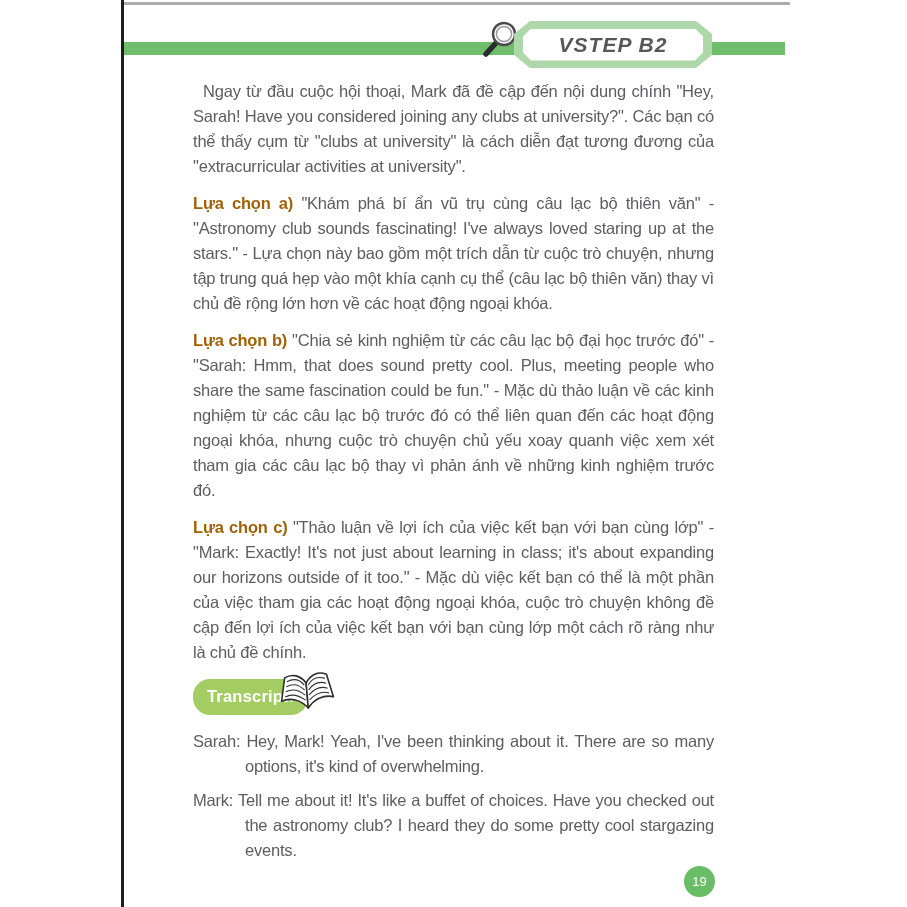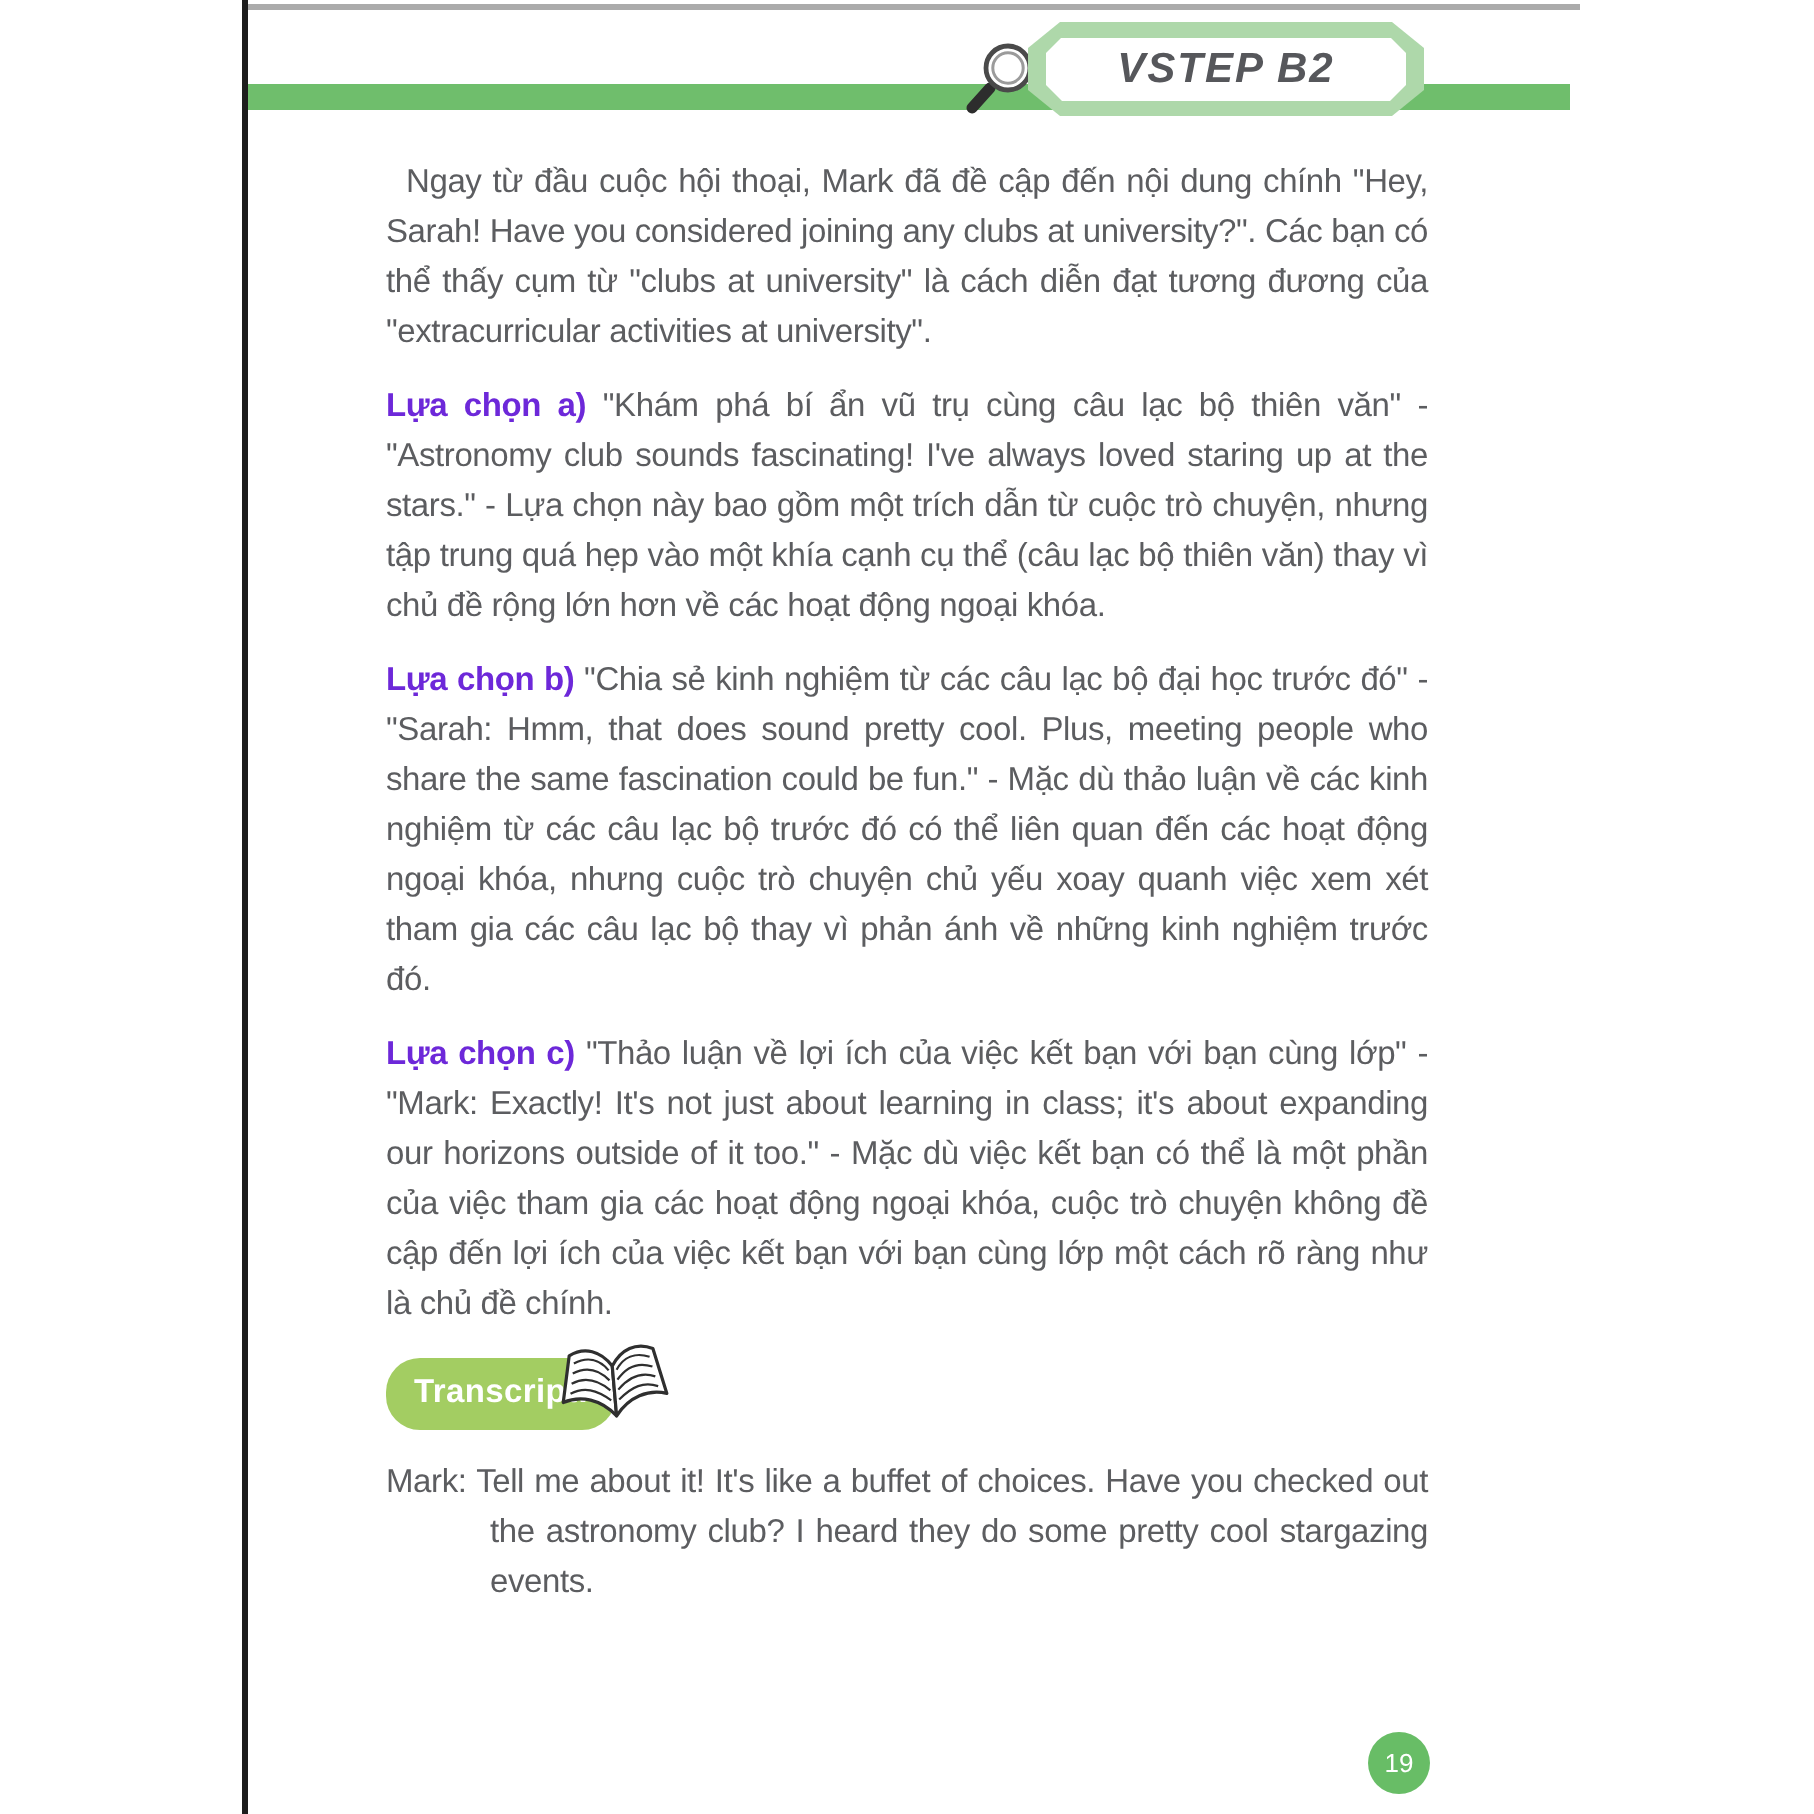"VSTEP B2" .badge-outer { top: 11px -> 21px }
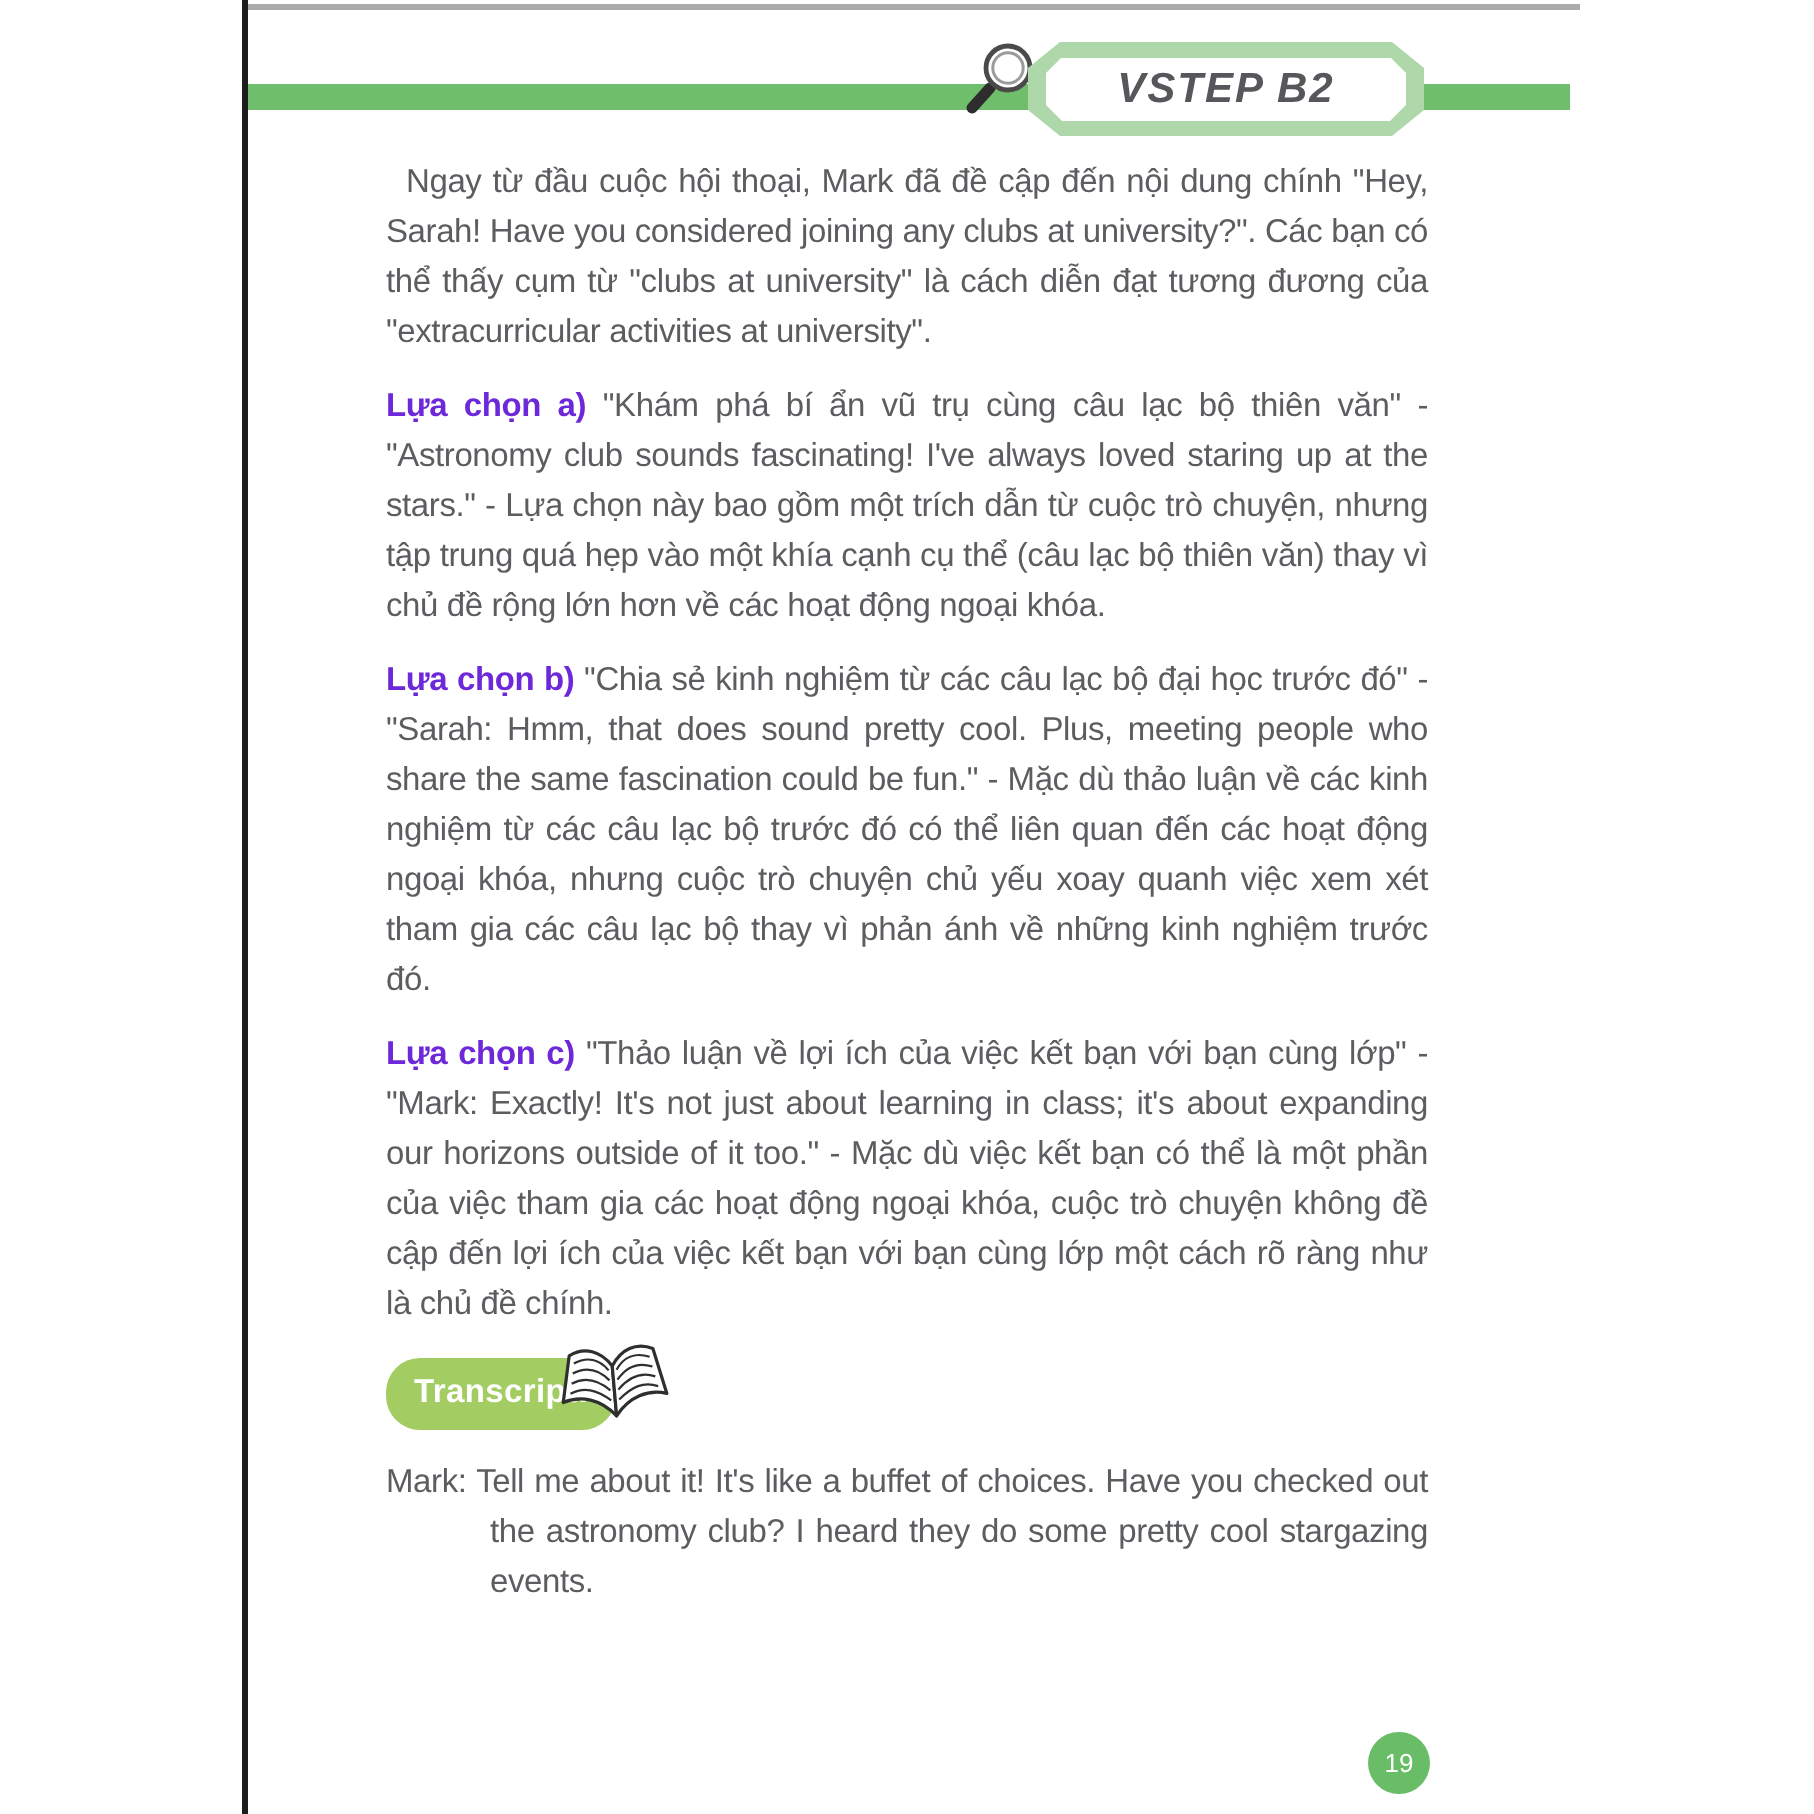"Lựa chọn a)" .opt-label { color: #6d28d9 -> #a16207 }
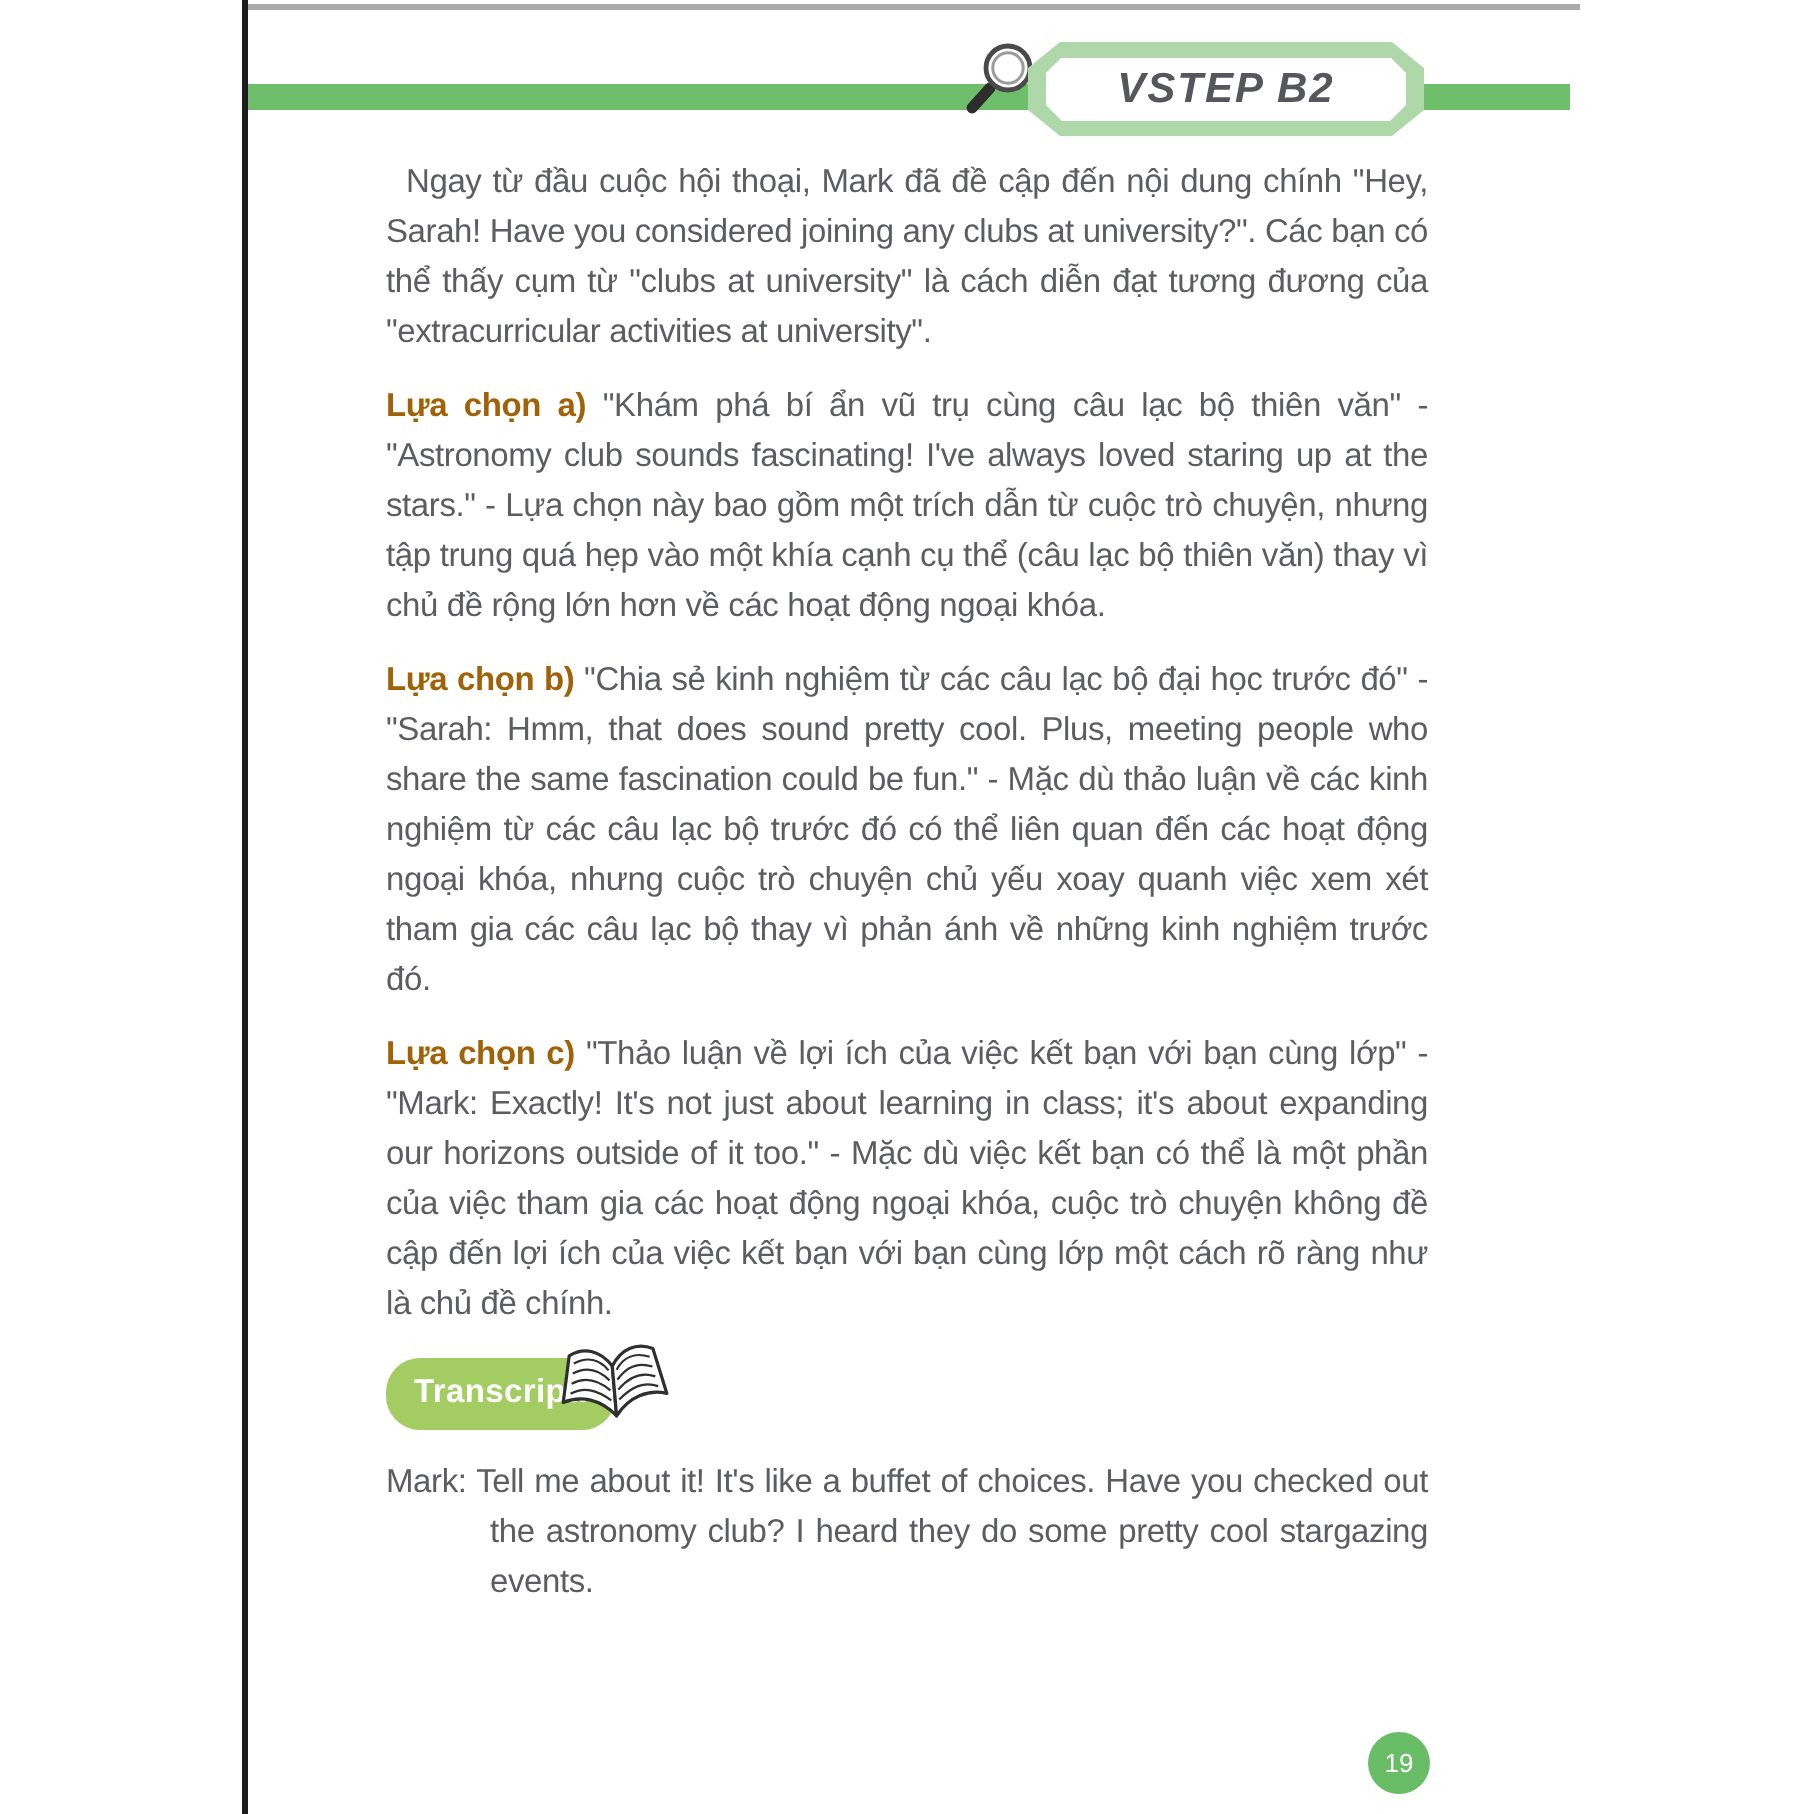"Sarah: Hey, Mark! Yeah, I've" p.dlg { html: none -> <p><span>Sarah:</span> <span>Hey, Mark! Yeah, I've been thinking about it. There are so many options, it's kind of overwhelming.</span></p> }
